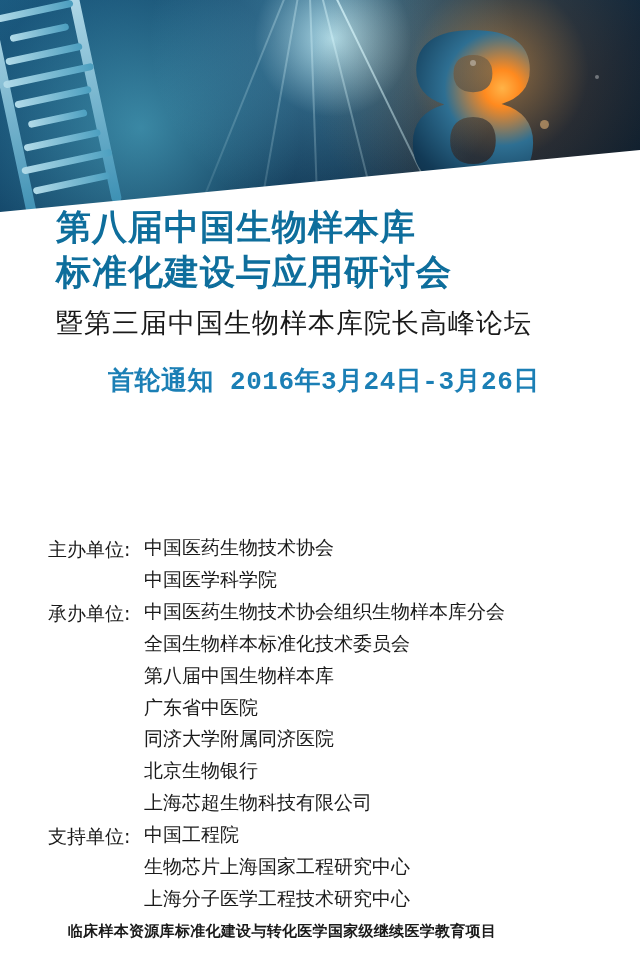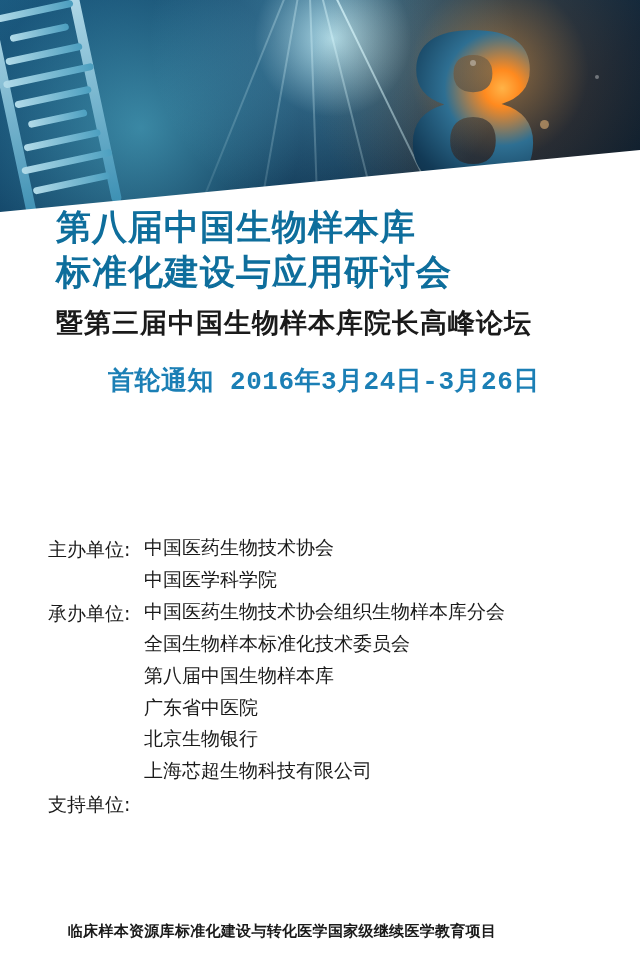"暨第三届中国生物样本库院长高峰论坛" .t-line3 { font-weight: 700 -> 400 }
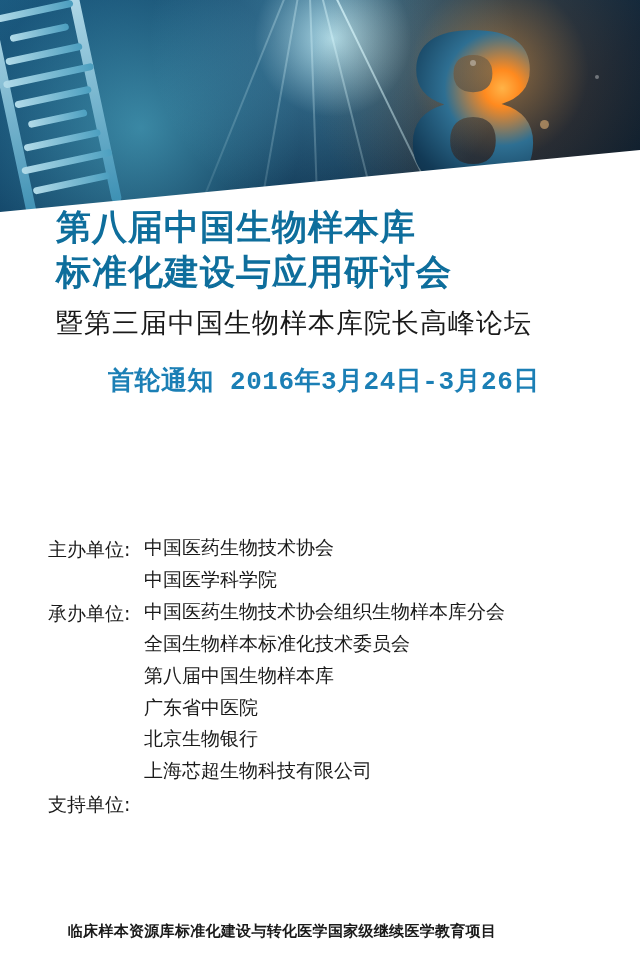"同济大学附属同济医院" div.org-value { html: none -> <div>同济大学附属同济医院</div> }
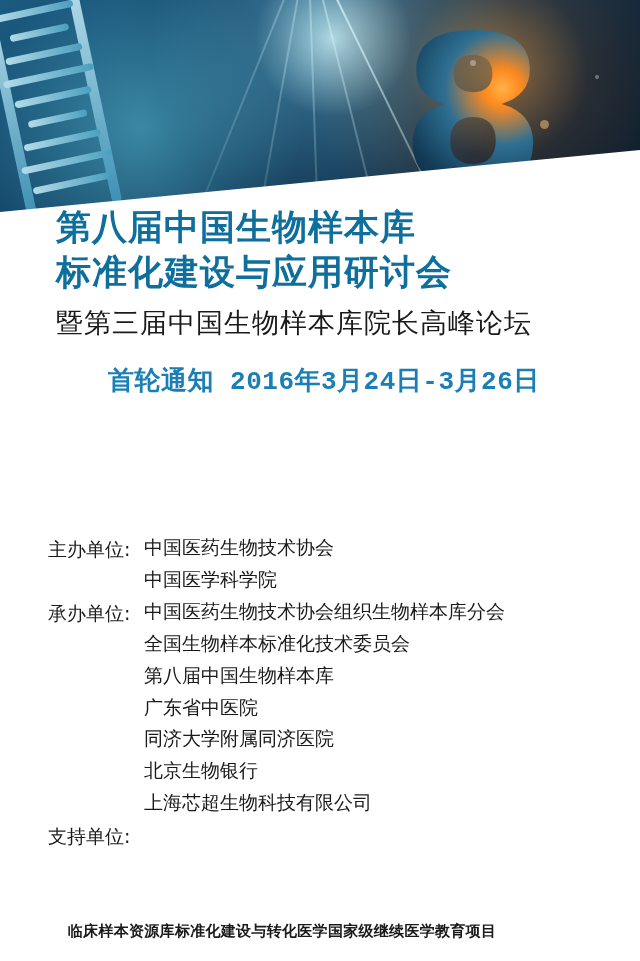"中国工程院" div.org-values { html: none -> <div> <div>中国工程院</div> <div>生物芯片上海国家工程研究中心</div> <div>上海分子医学工程技术研究中心</div> </div> }
